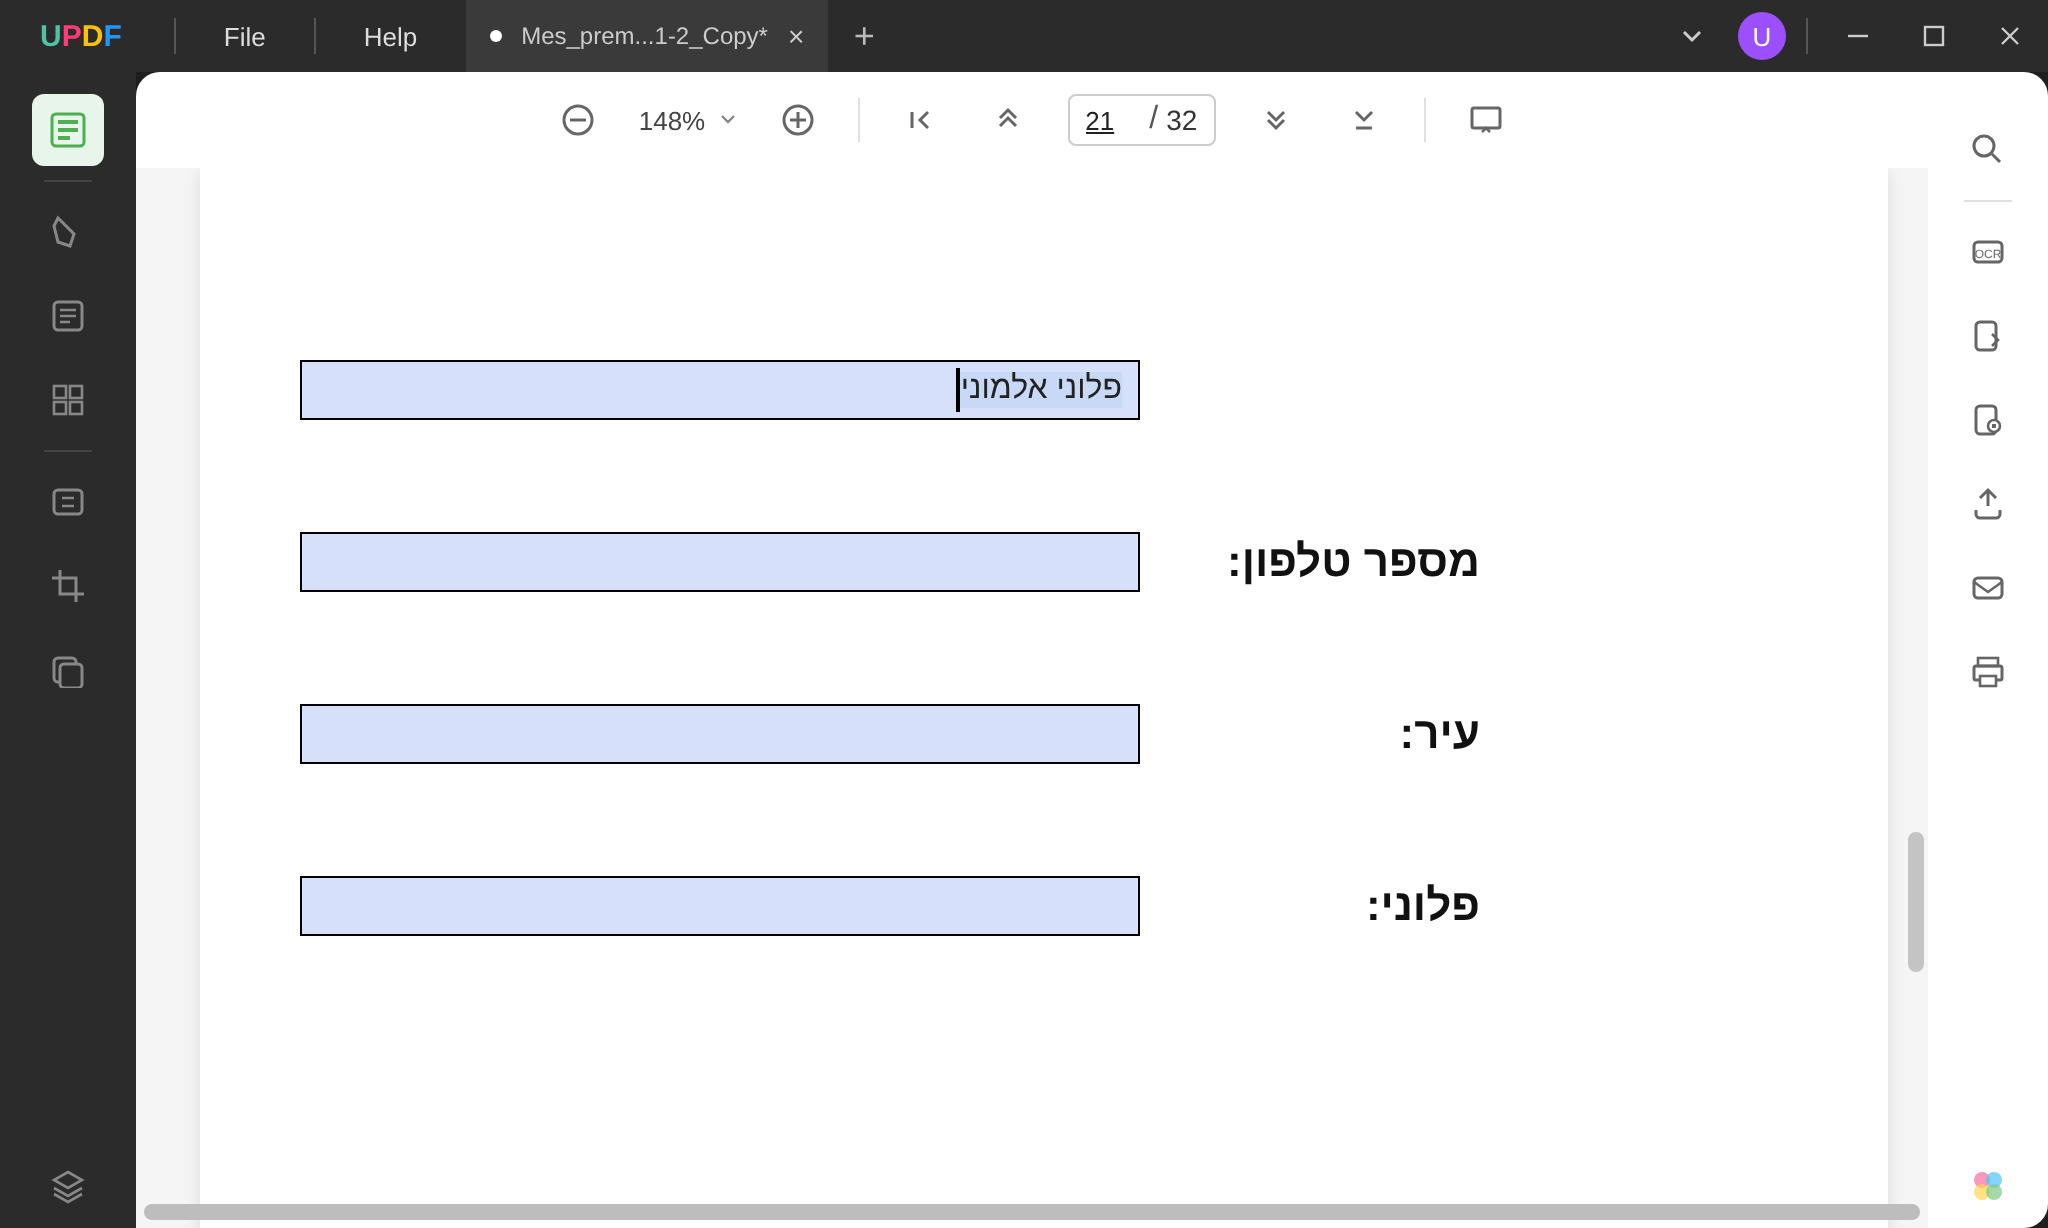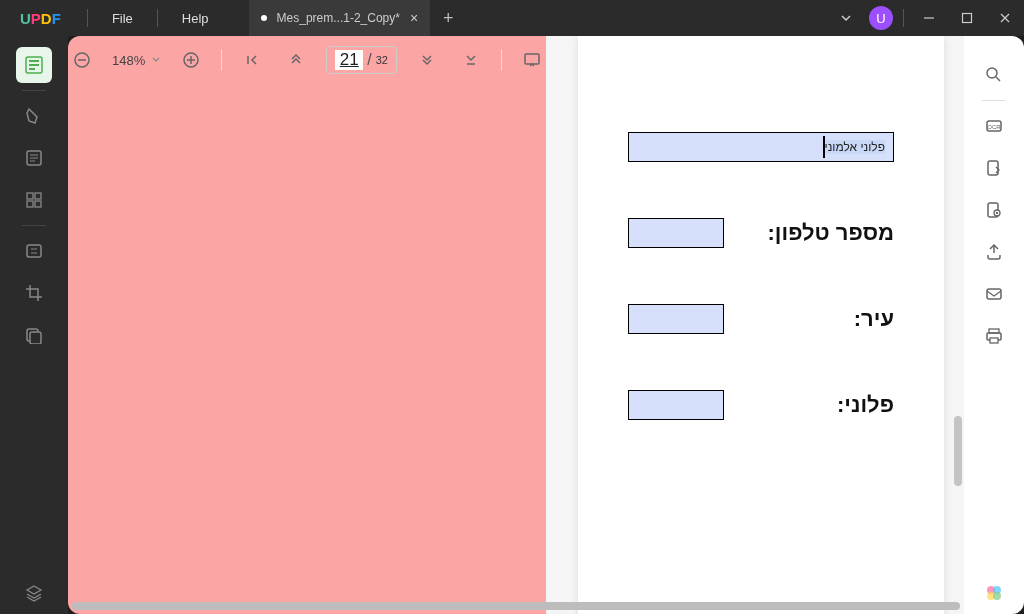"Mes_prem...1-2_Copy*" .tab { margin-left: 22px -> 6px }
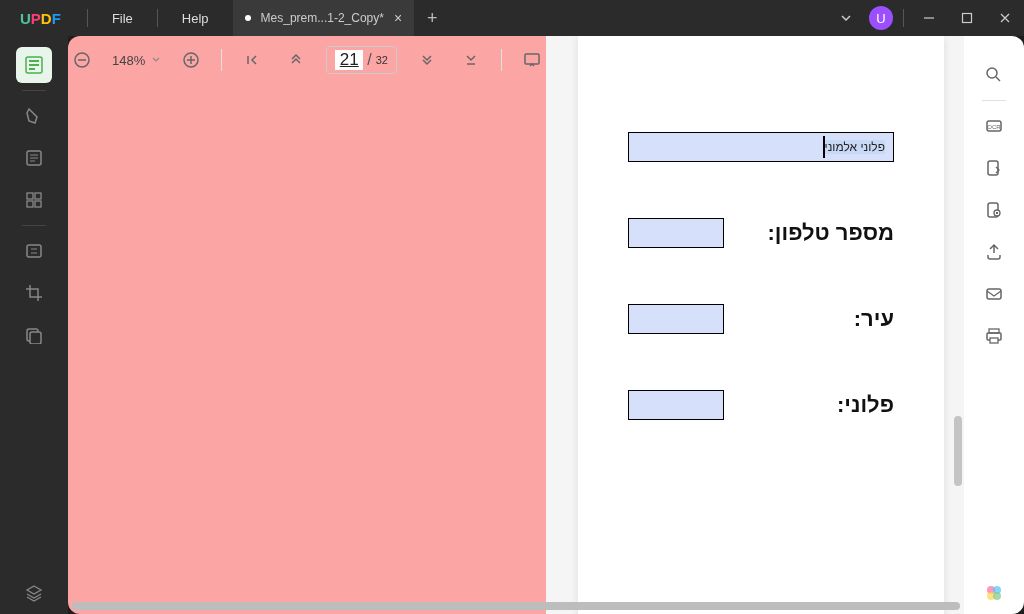"148%" .center { background: #fca5a5 -> #ffffff; flex-direction: row -> column }
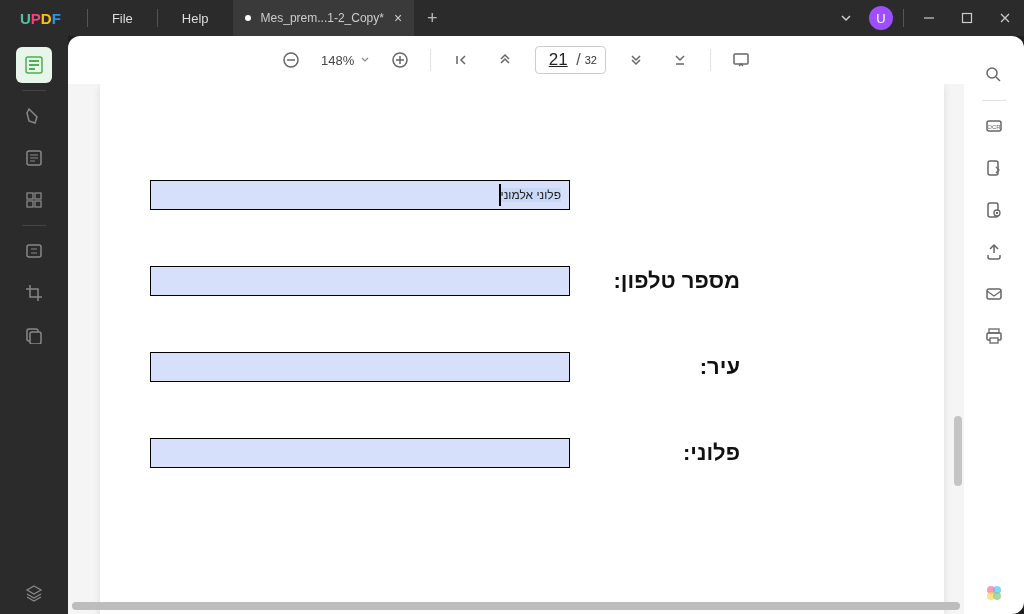"21" .page-input { font-size: 17px -> 13px; text-align: center -> left }
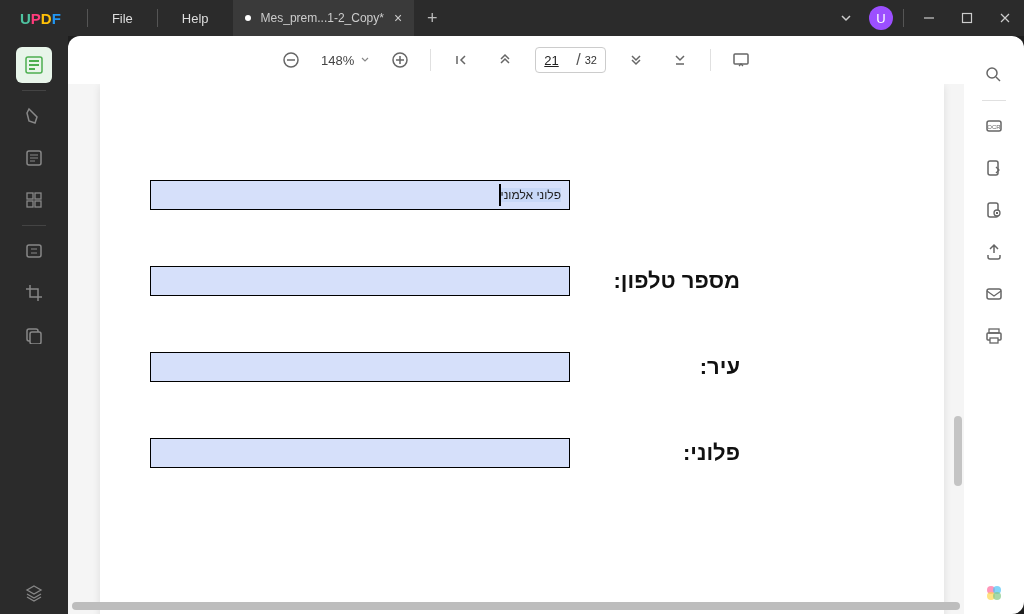"32" .page-total { font-size: 11px -> 14px }
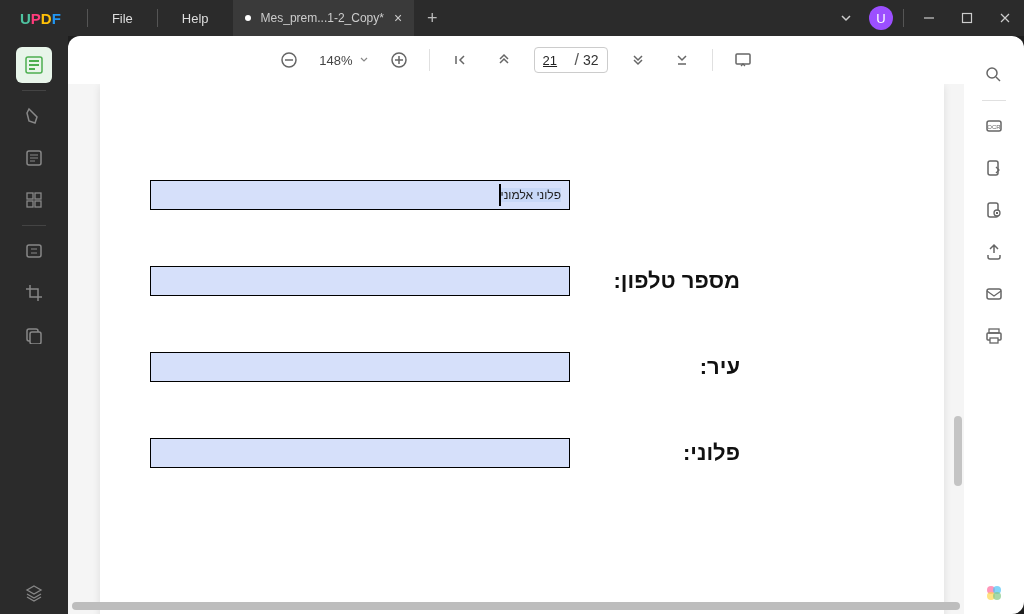"פלוני אלמוני" .field-input { font-size: 12px -> 16px }
